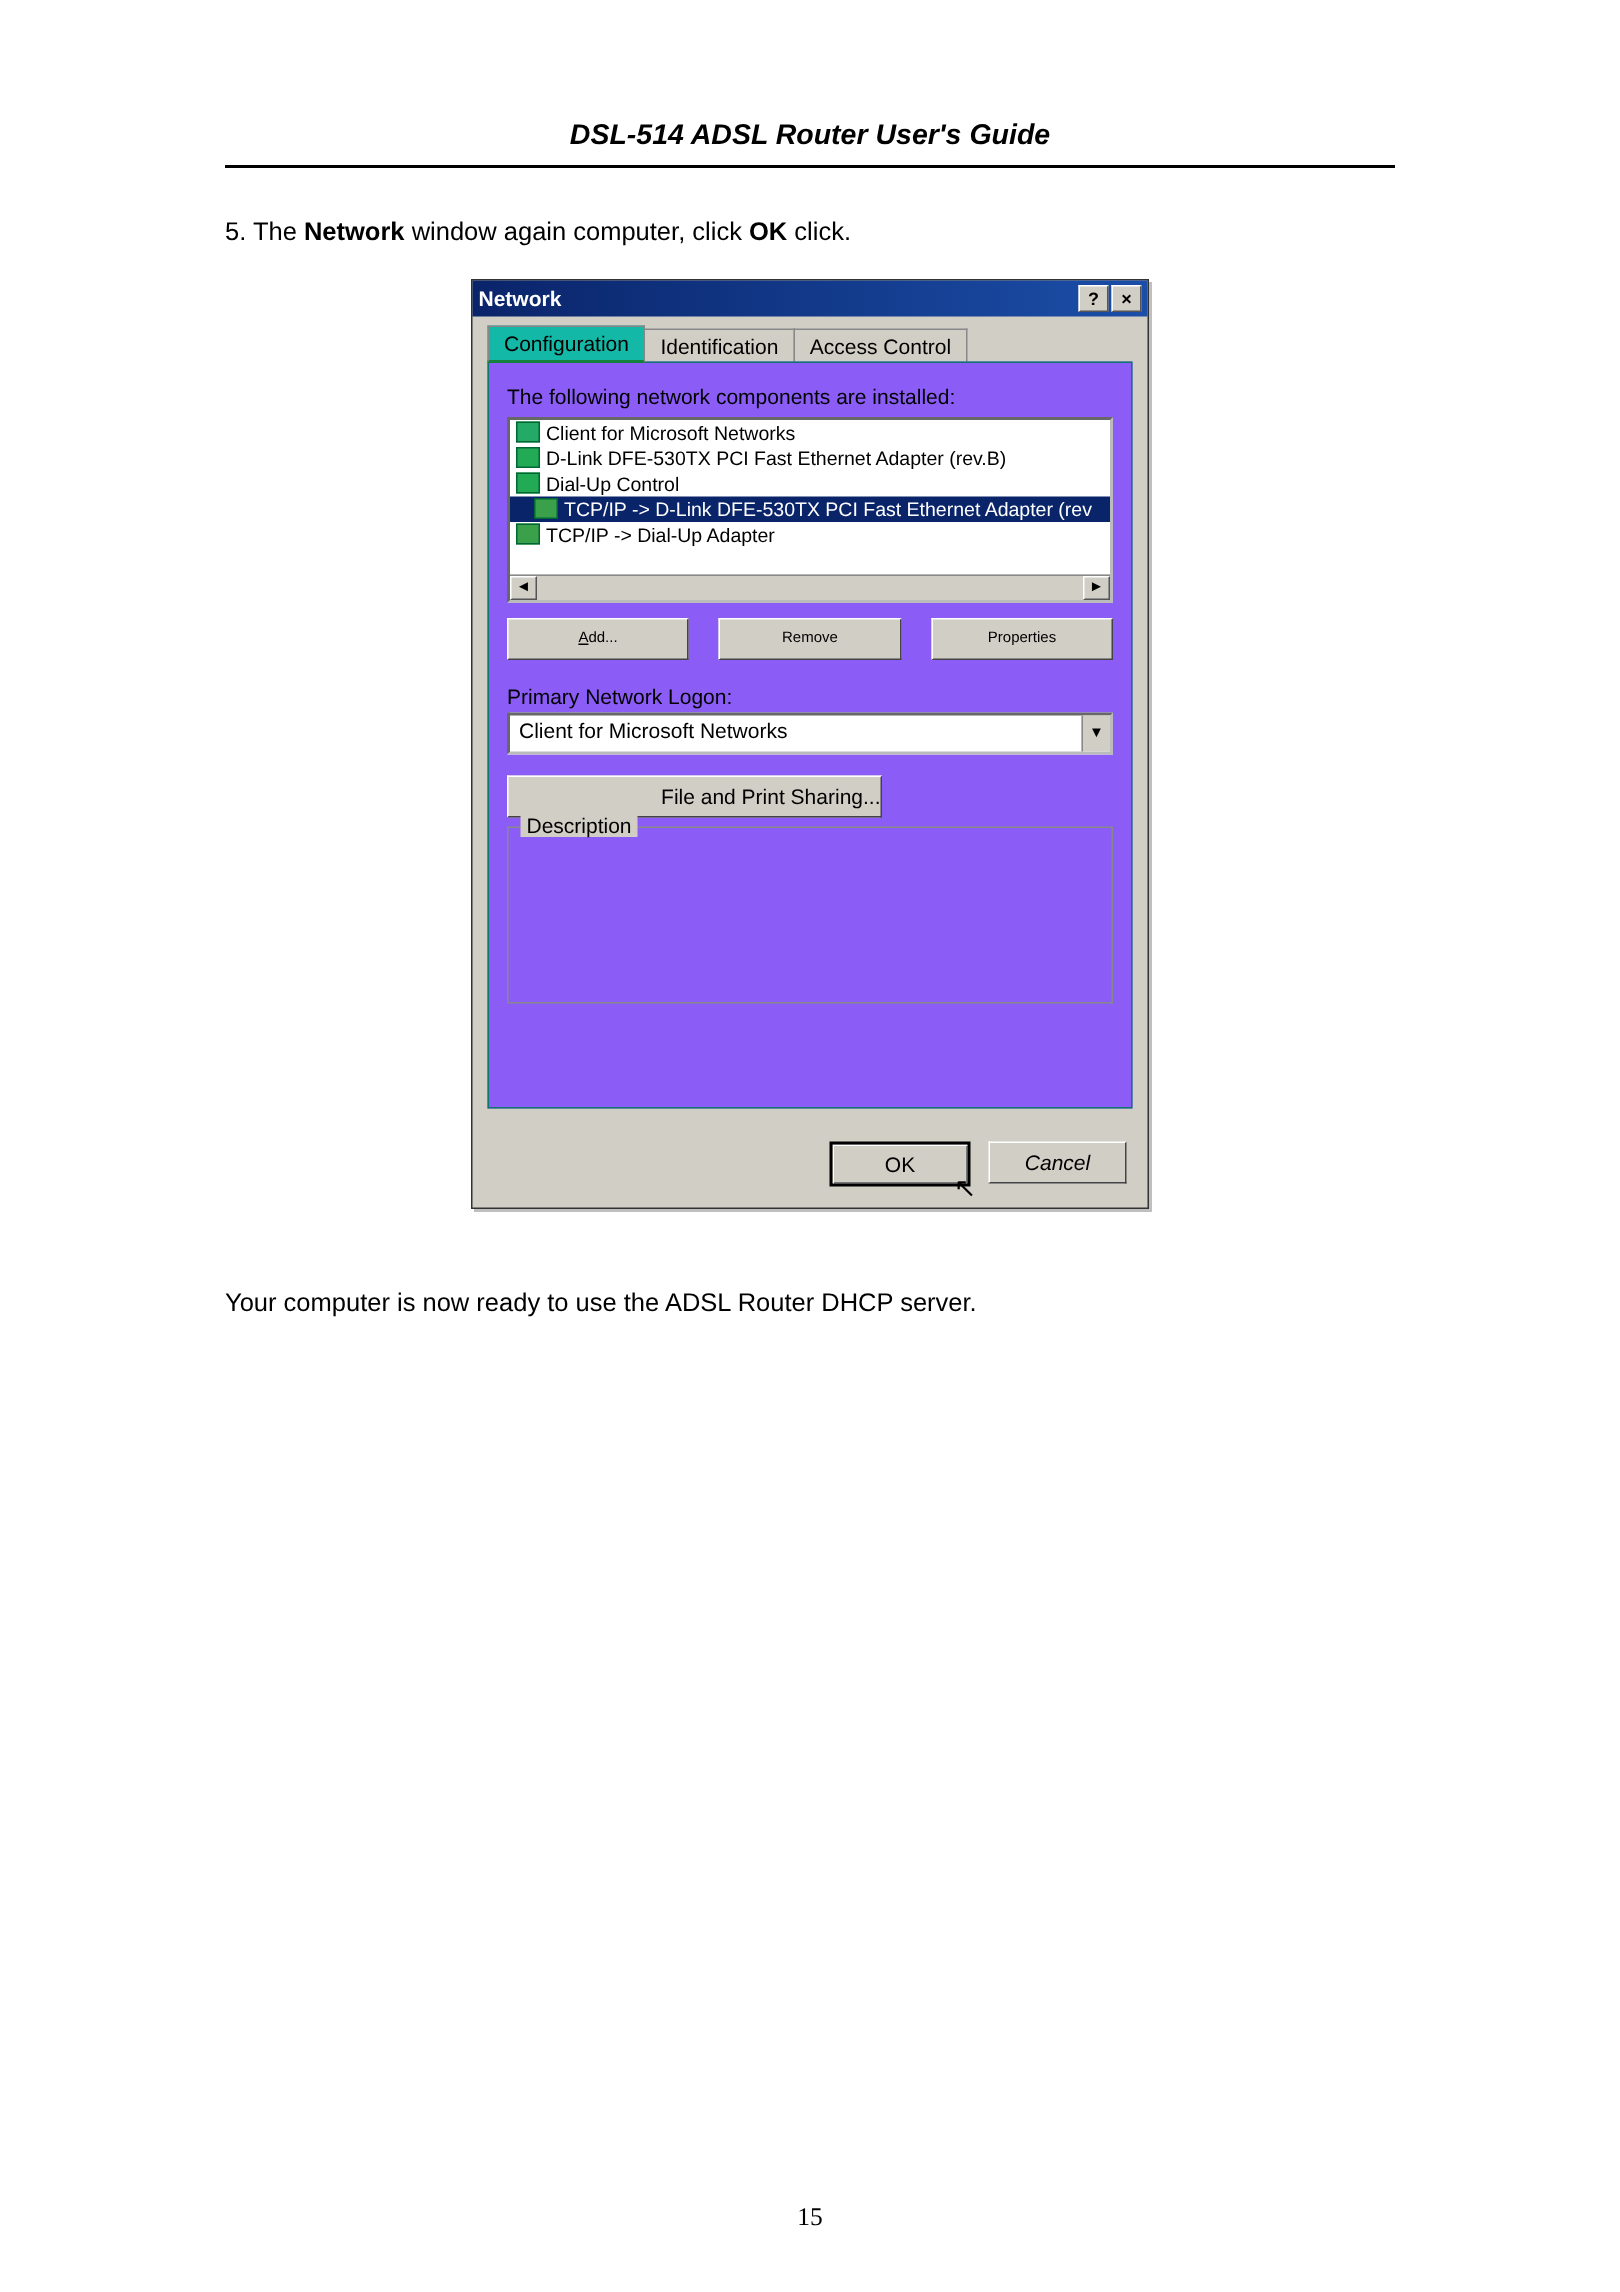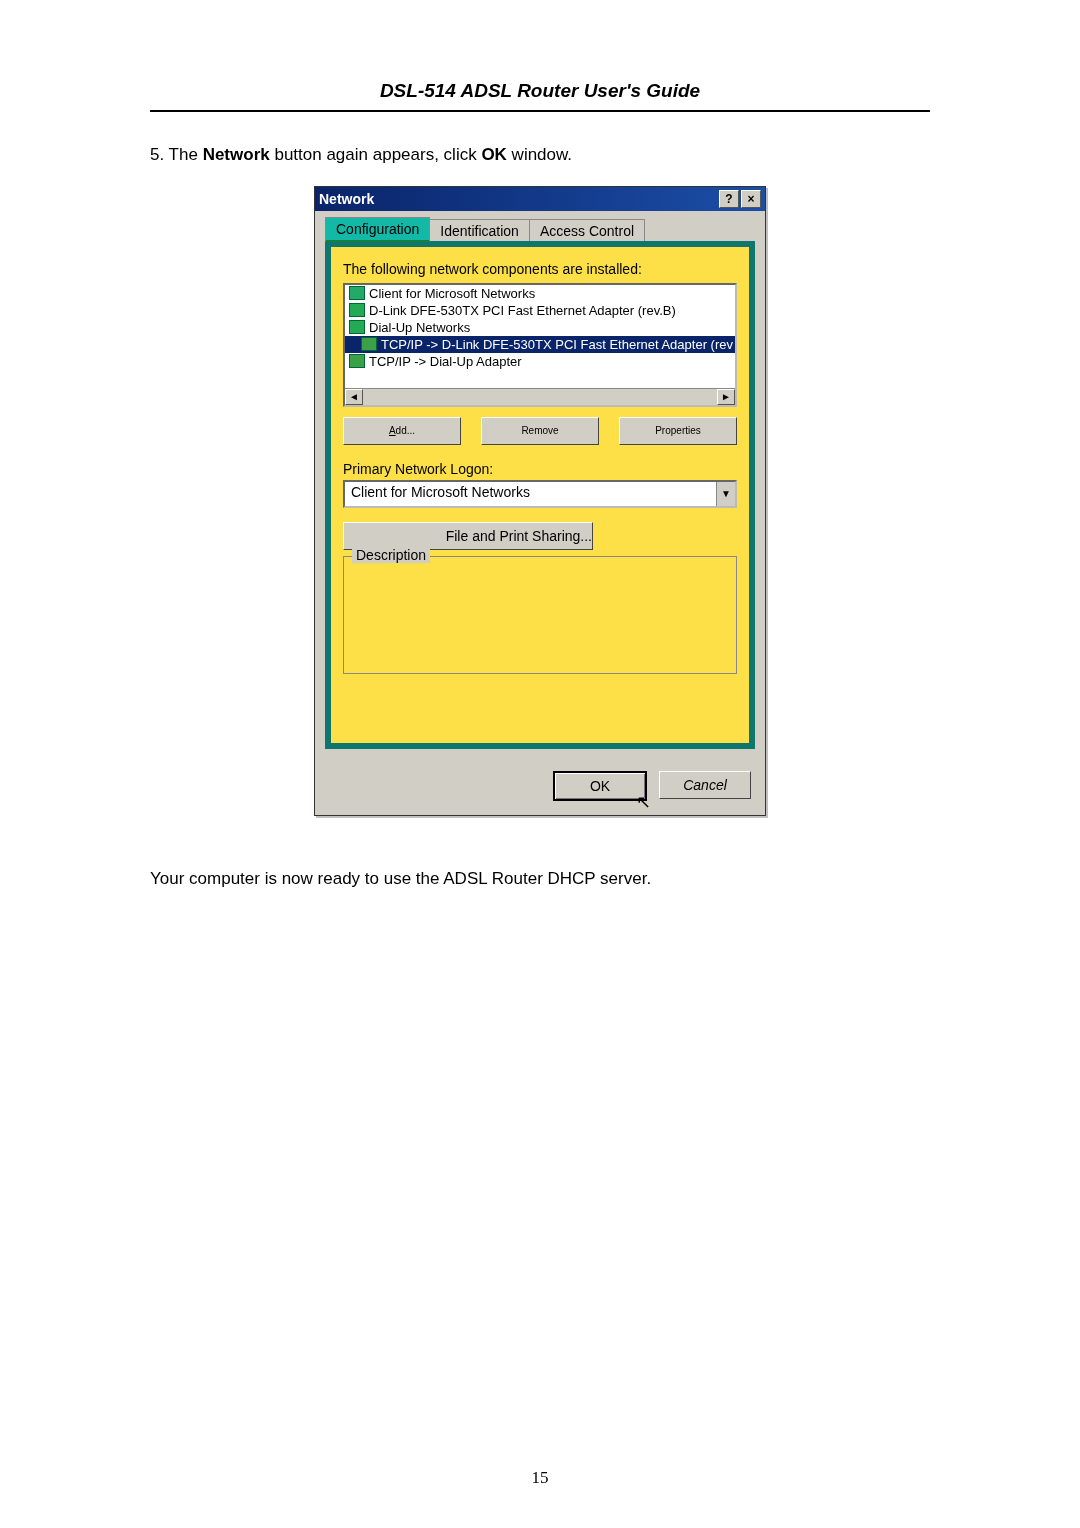"button again appears, click" span { text: button again appears -> window again computer }
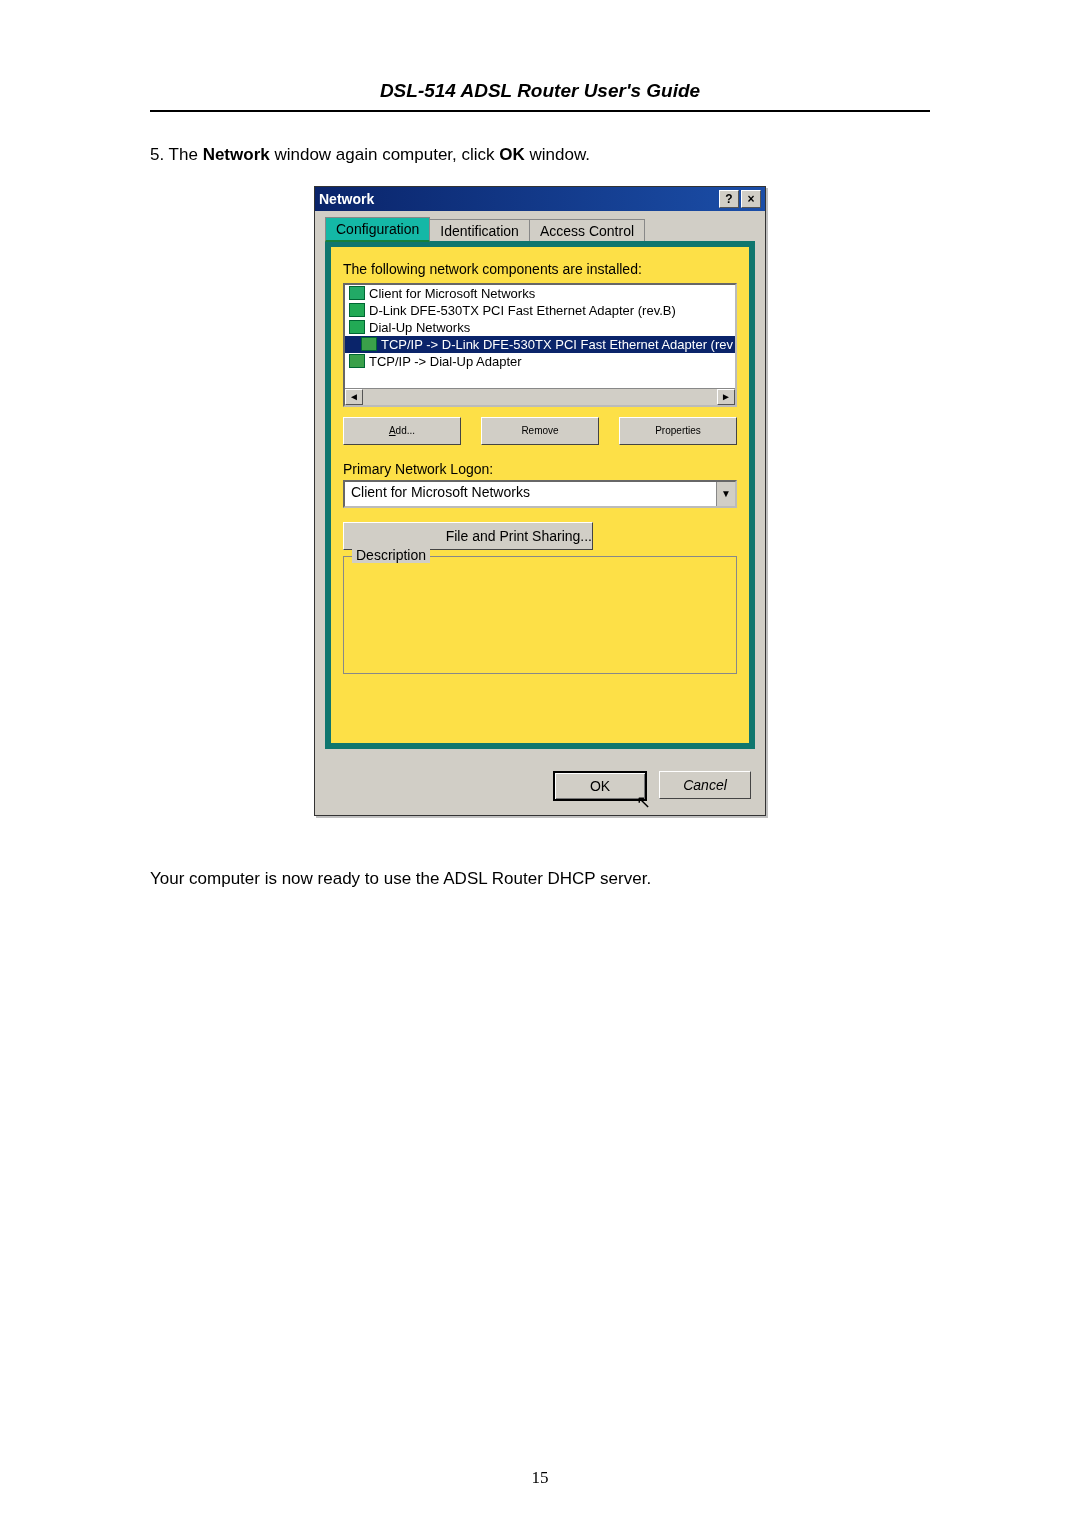"window." span { text: window -> click }
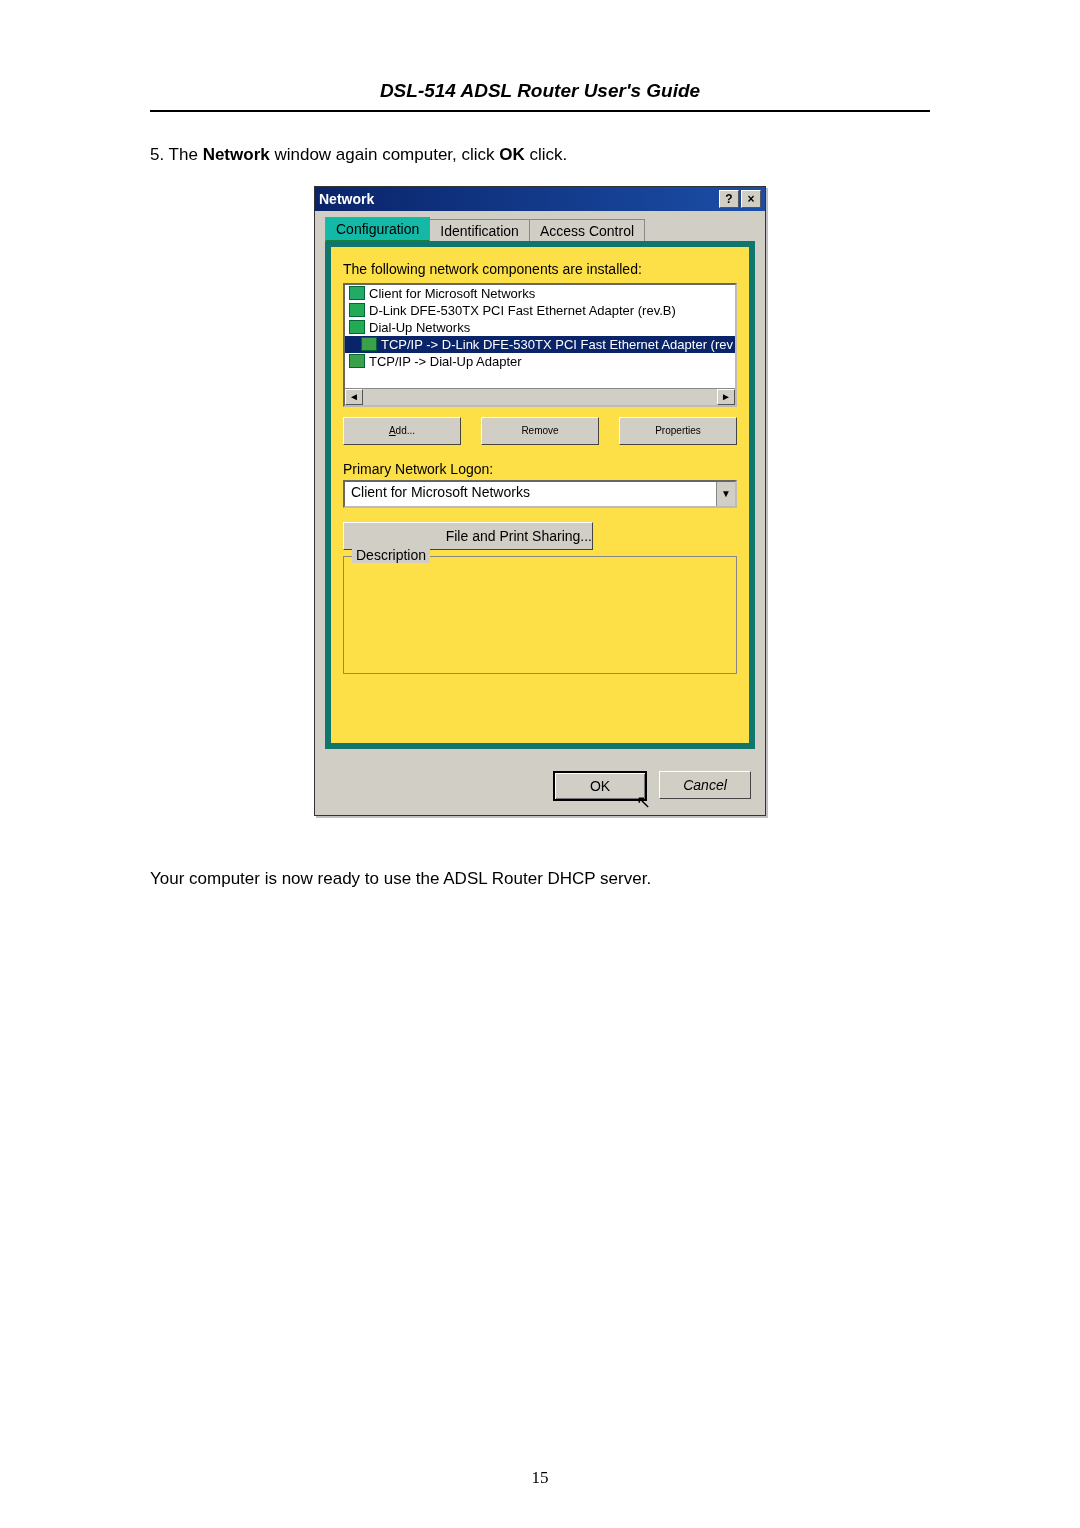"The following network components are" .panel { background: #fde047 -> #8b5cf6; border: 6px solid #0f766e -> 1px solid #0f766e }
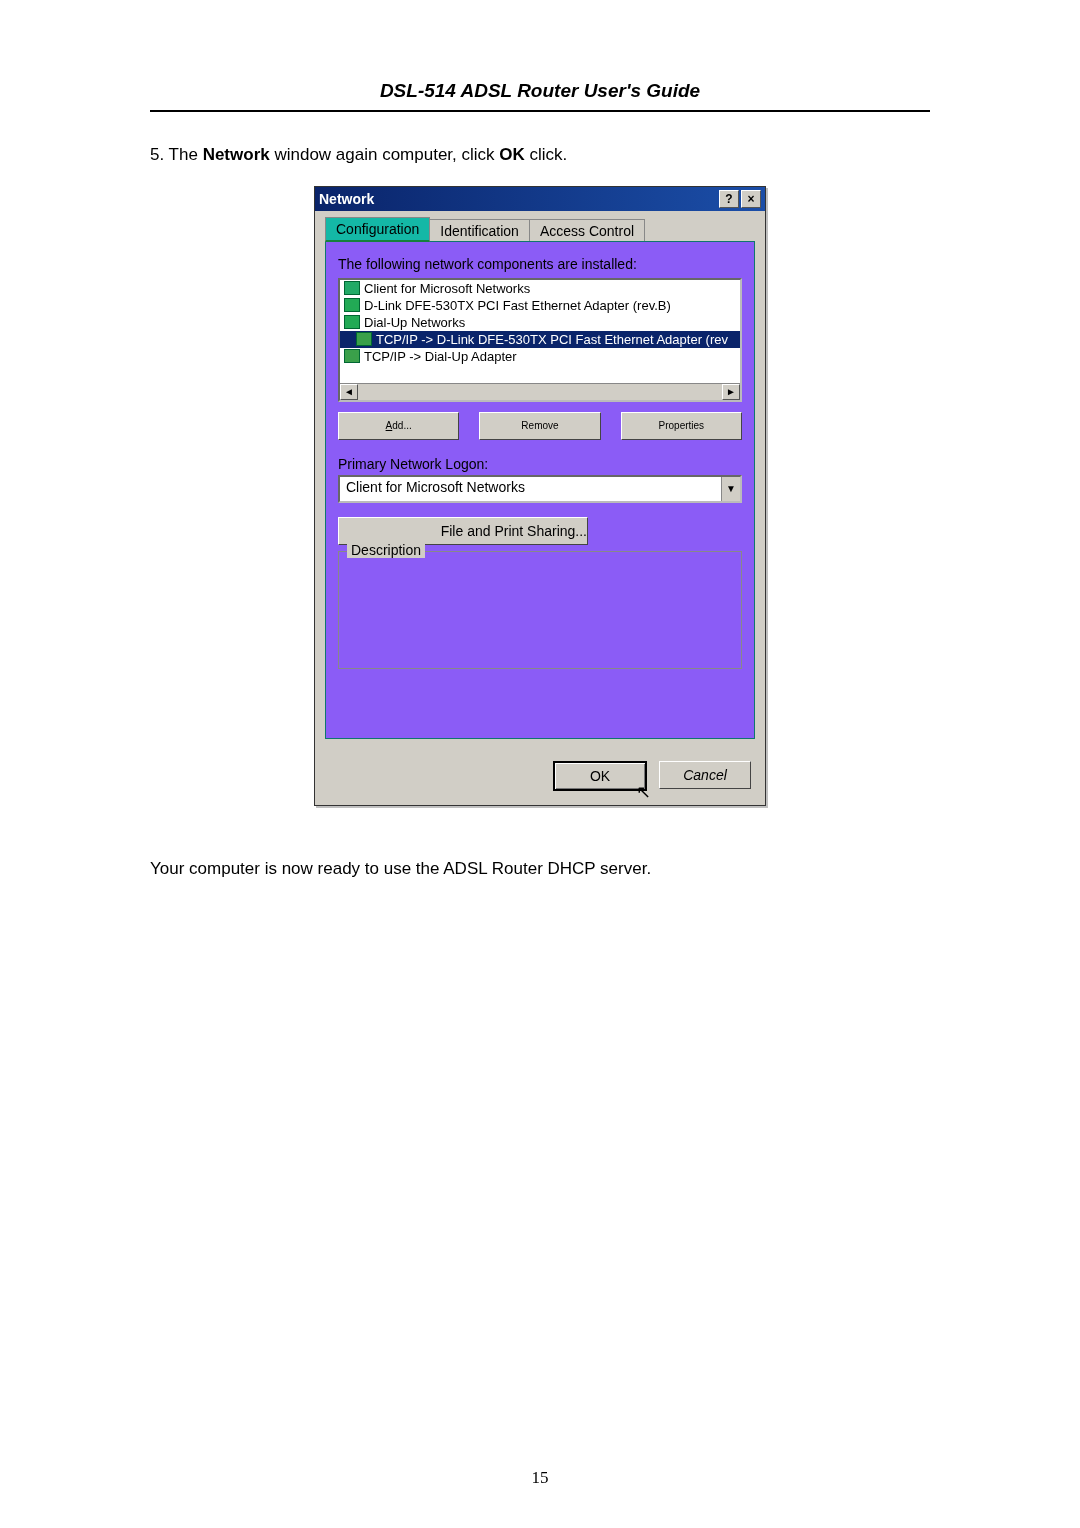"Dial-Up Networks" span { text: Networks -> Control }
